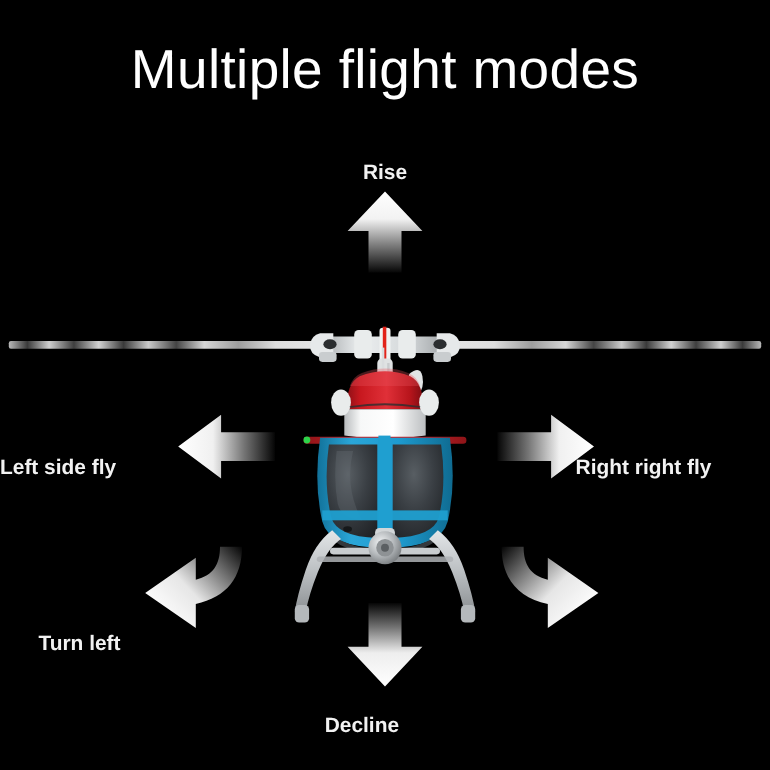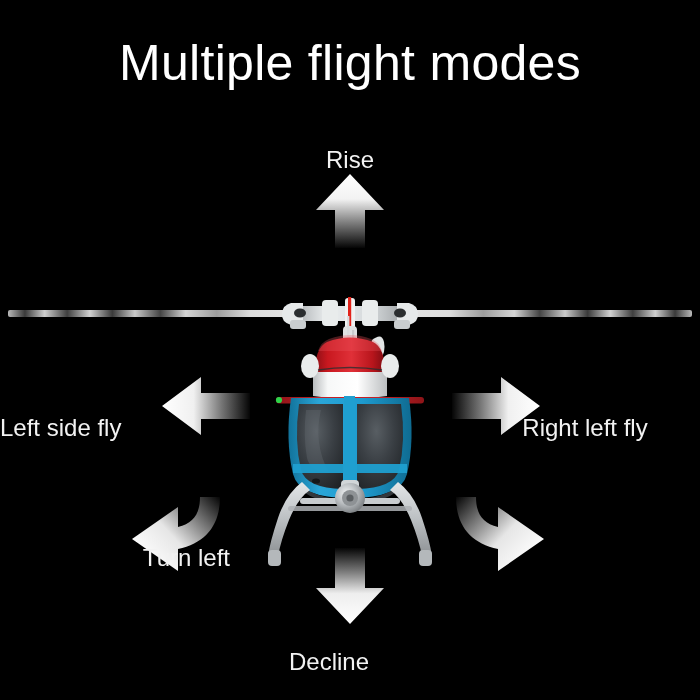"Rise" .label { font-size: 24px -> 19px; font-weight: 400 -> 700 }
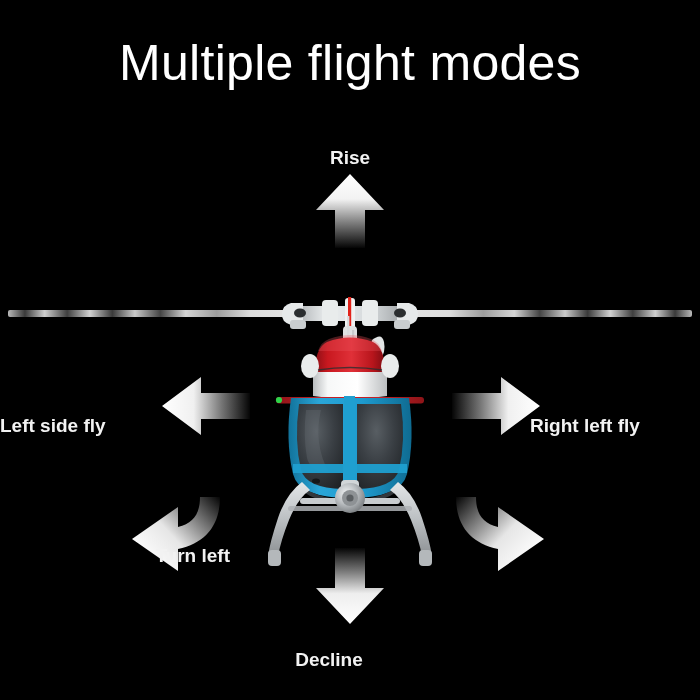"Right left fly" div.label { text: left -> right }
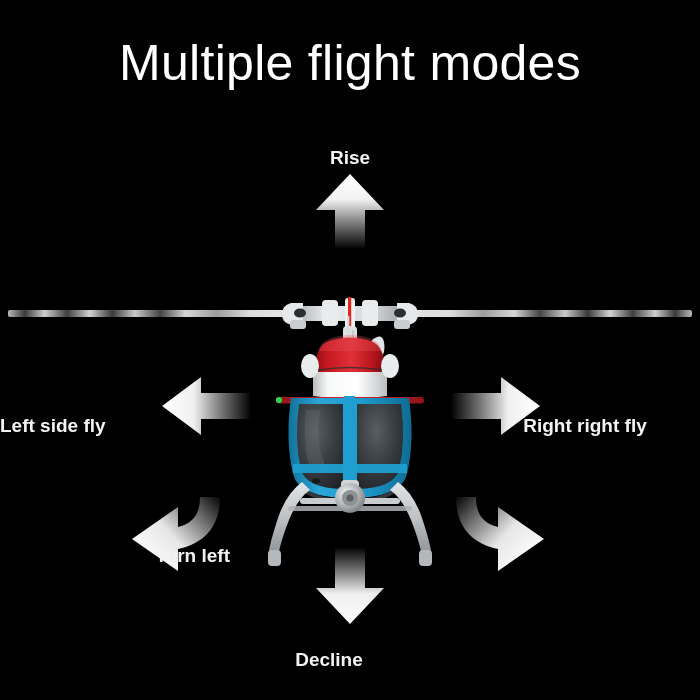"Turn left" #label-turnleft { text-align: right -> left; top: 546px -> 576px }
